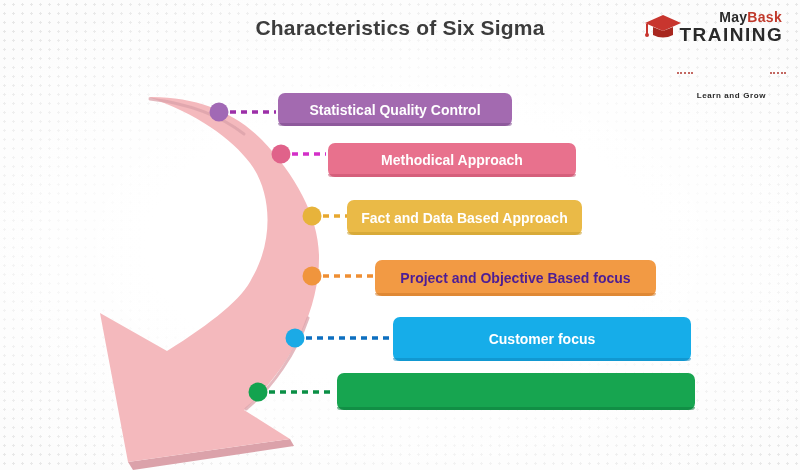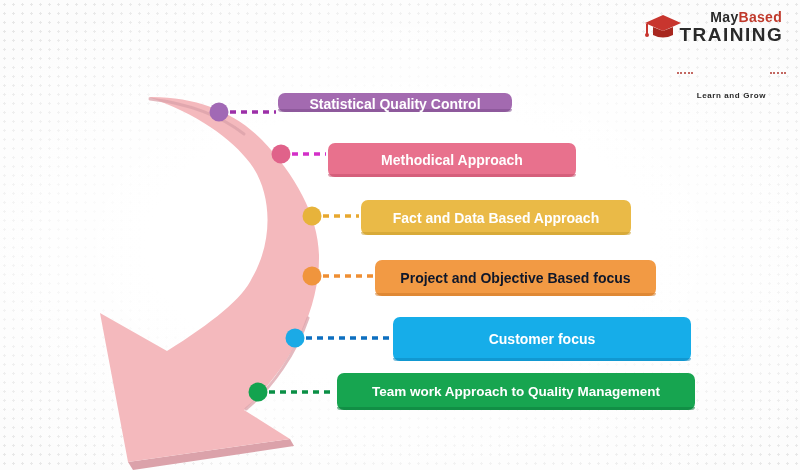"Characteristics of Six Sigma" div.title { html: none -> <div>Characteristics of Six Sigma</div> }
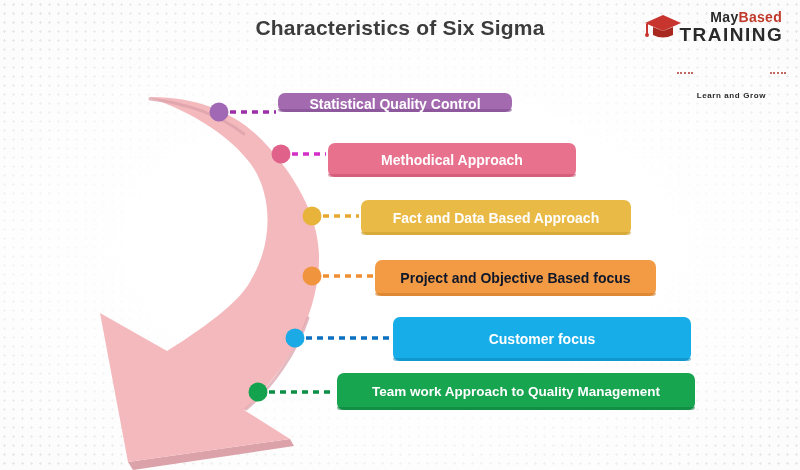"Based" span { text: Based -> Bask }
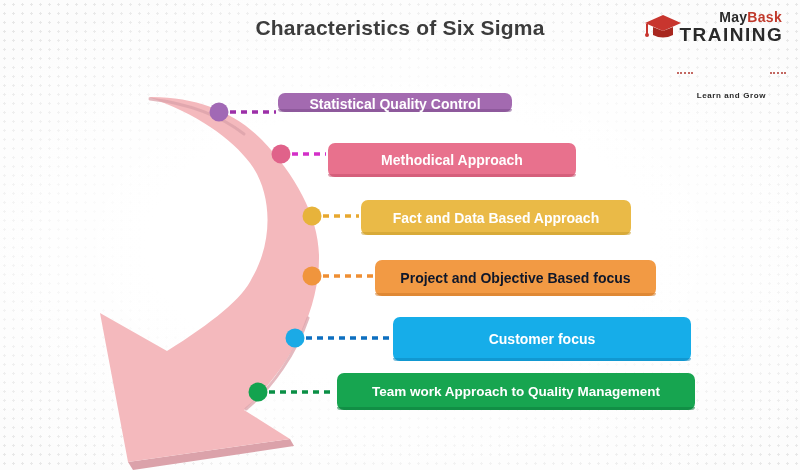"Statistical Quality Control" div.pill { align-items: flex-end -> none; height: 19px -> 33px }
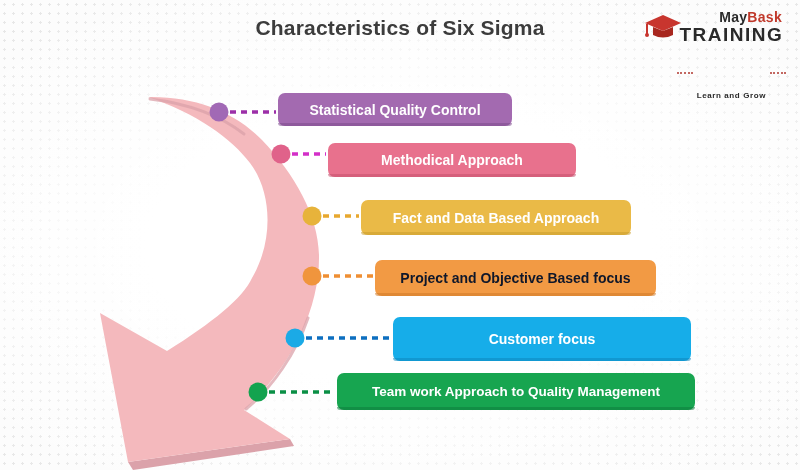"Fact and Data Based Approach" div.pill { left: 361px -> 347px; width: 270px -> 235px }
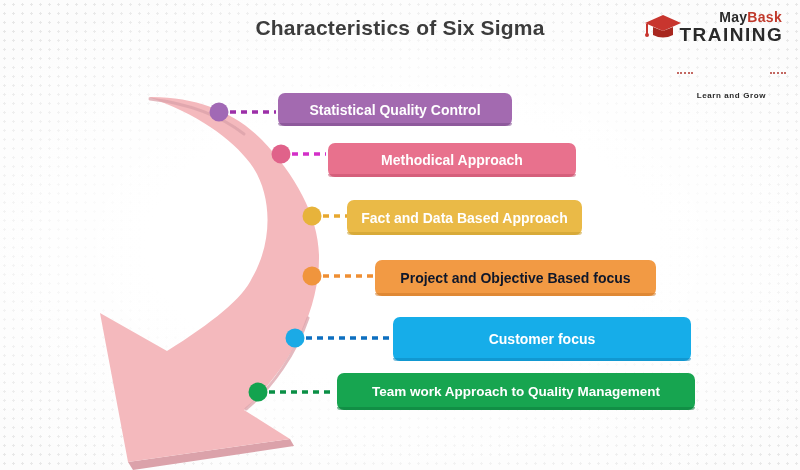"Project and Objective Based focus" span { color: #0f172a -> #4c1d95 }
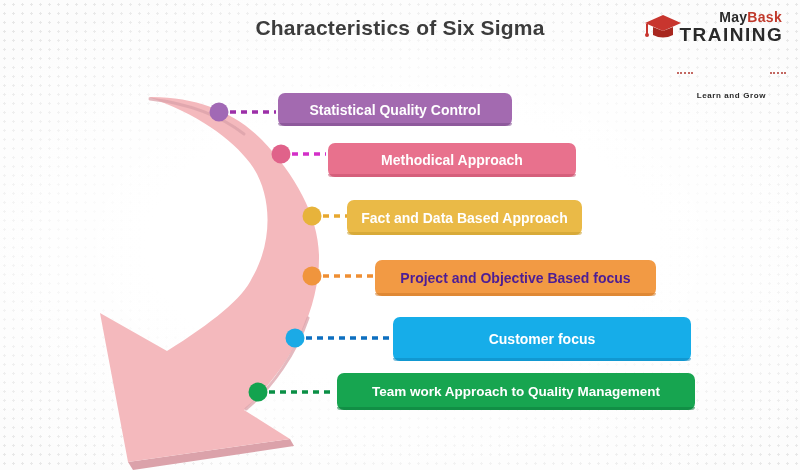"Team work Approach to Quality" span { html: <span>Team work Approach to Quality Management</span> -> none }
